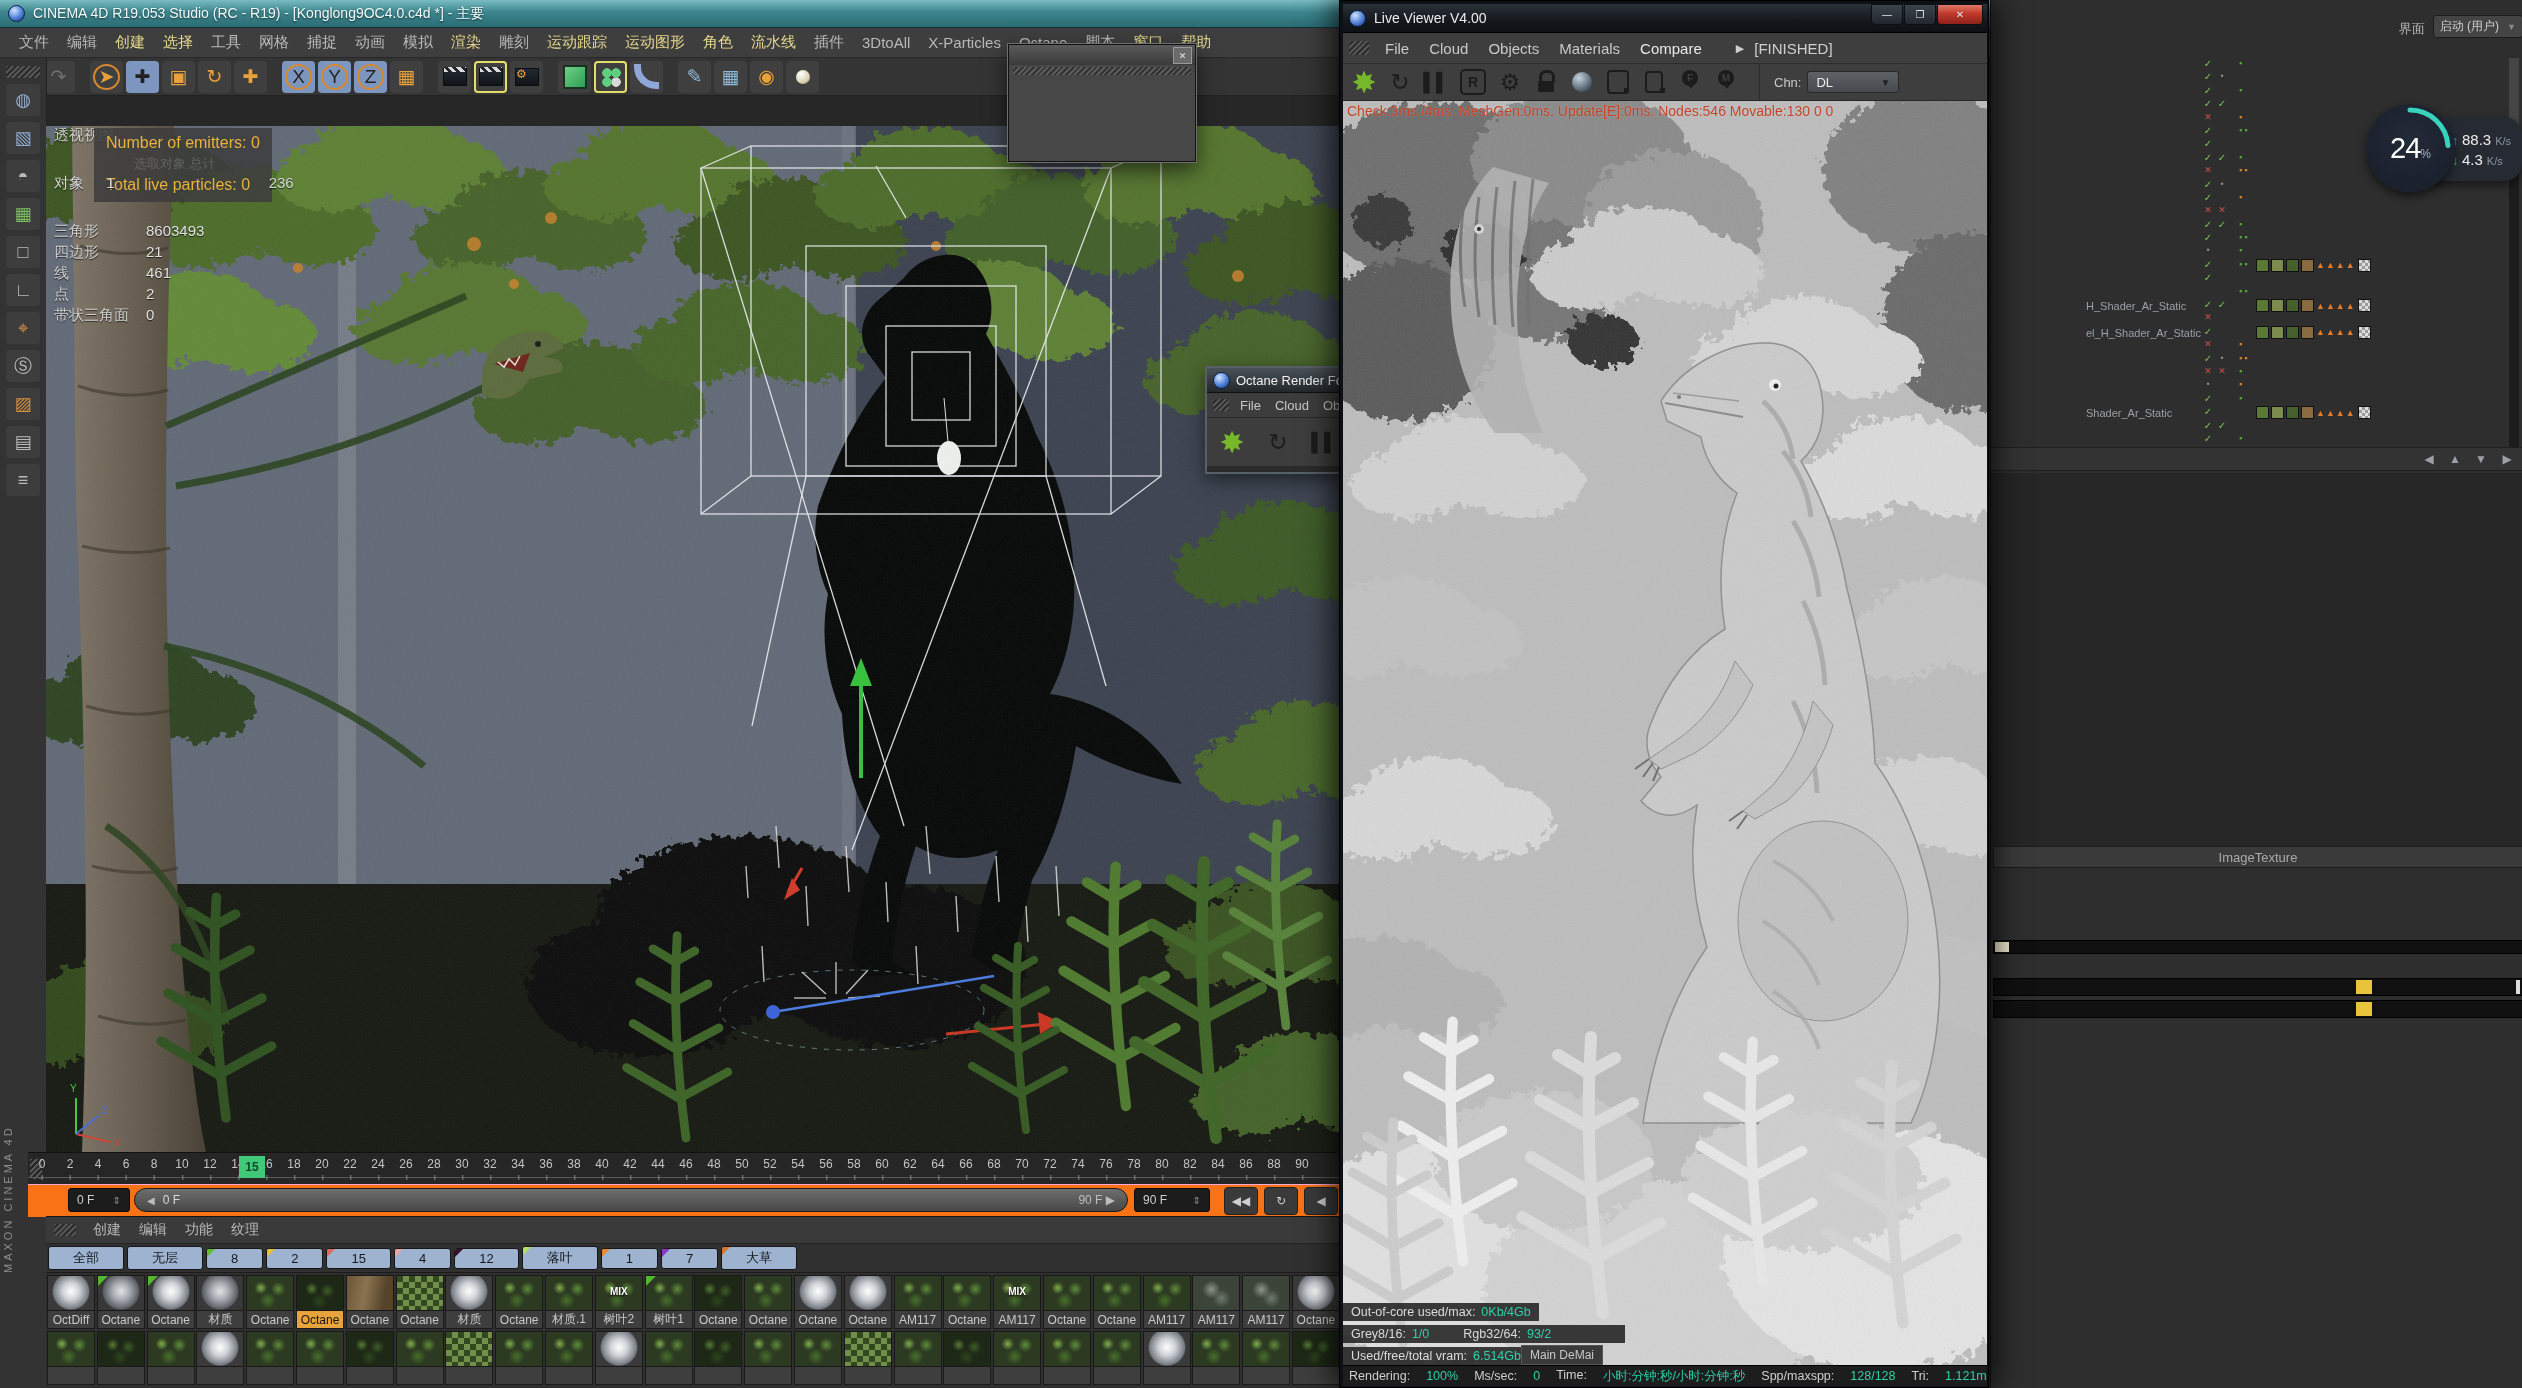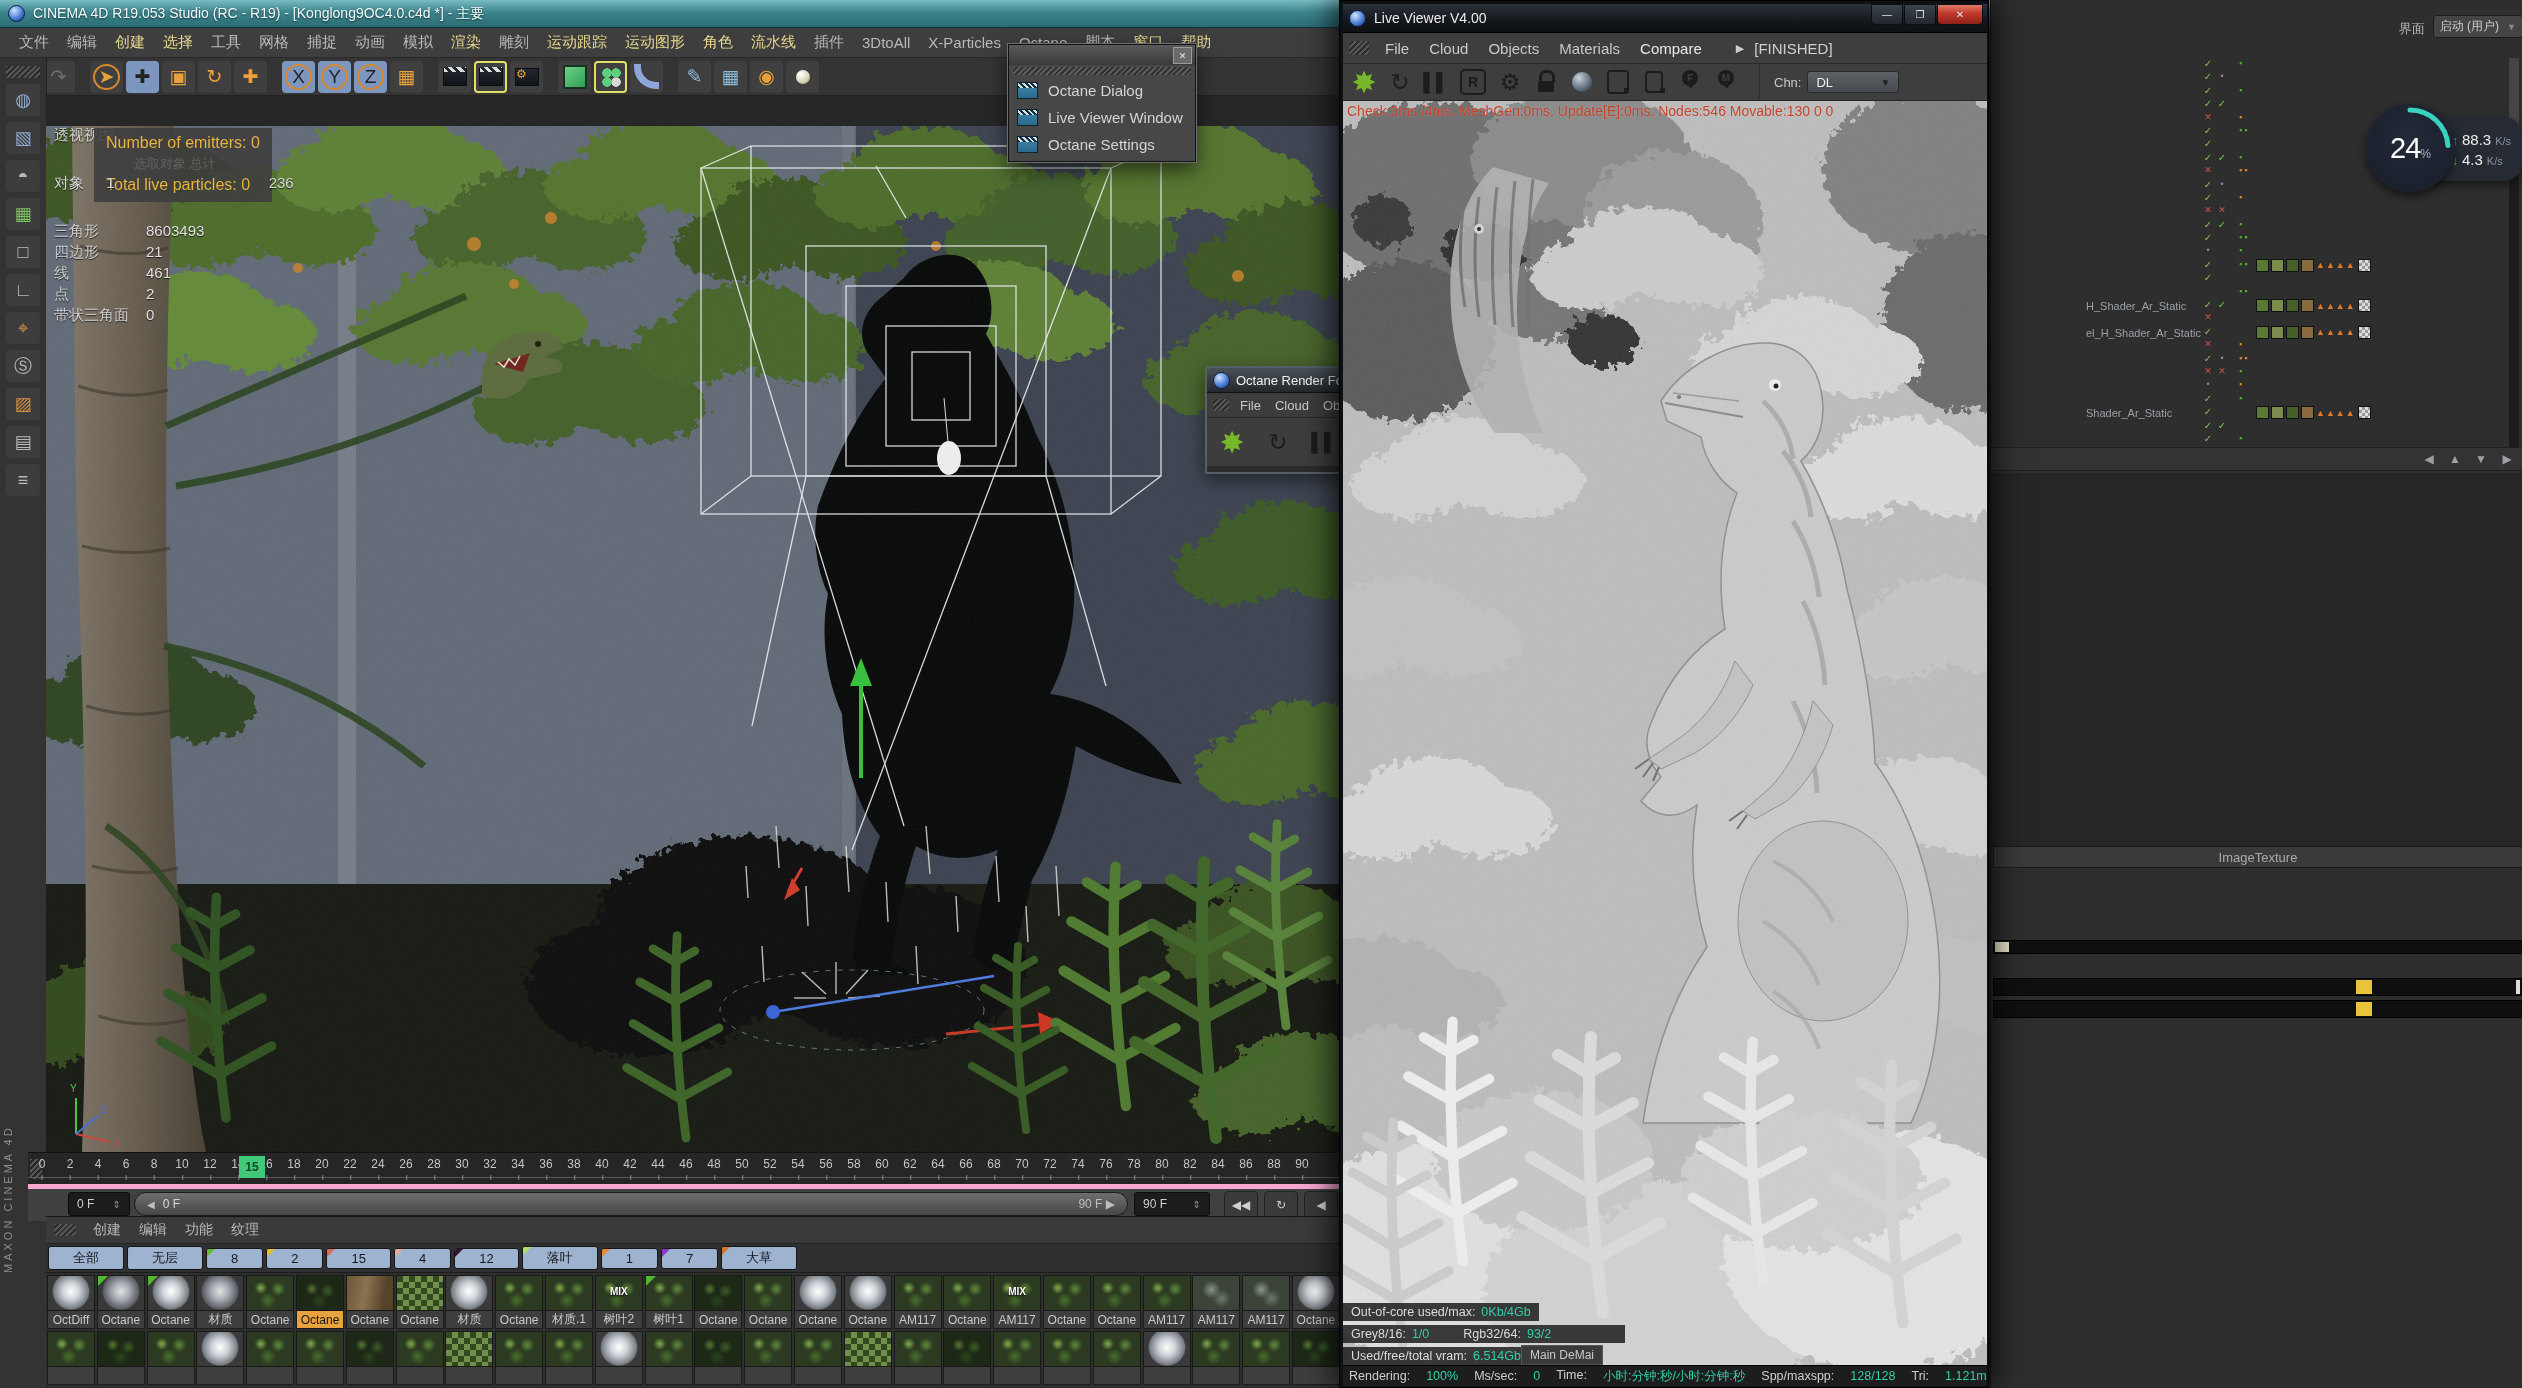"Octane Dialog" div { html: <div> <div> <span></span> <span>Octane Dialog</span> </div> <div> <span></span> <span>Live Viewer Window</span> </div> <div> <span></span> <span>Octane Settings</span> </div> </div> -> none }
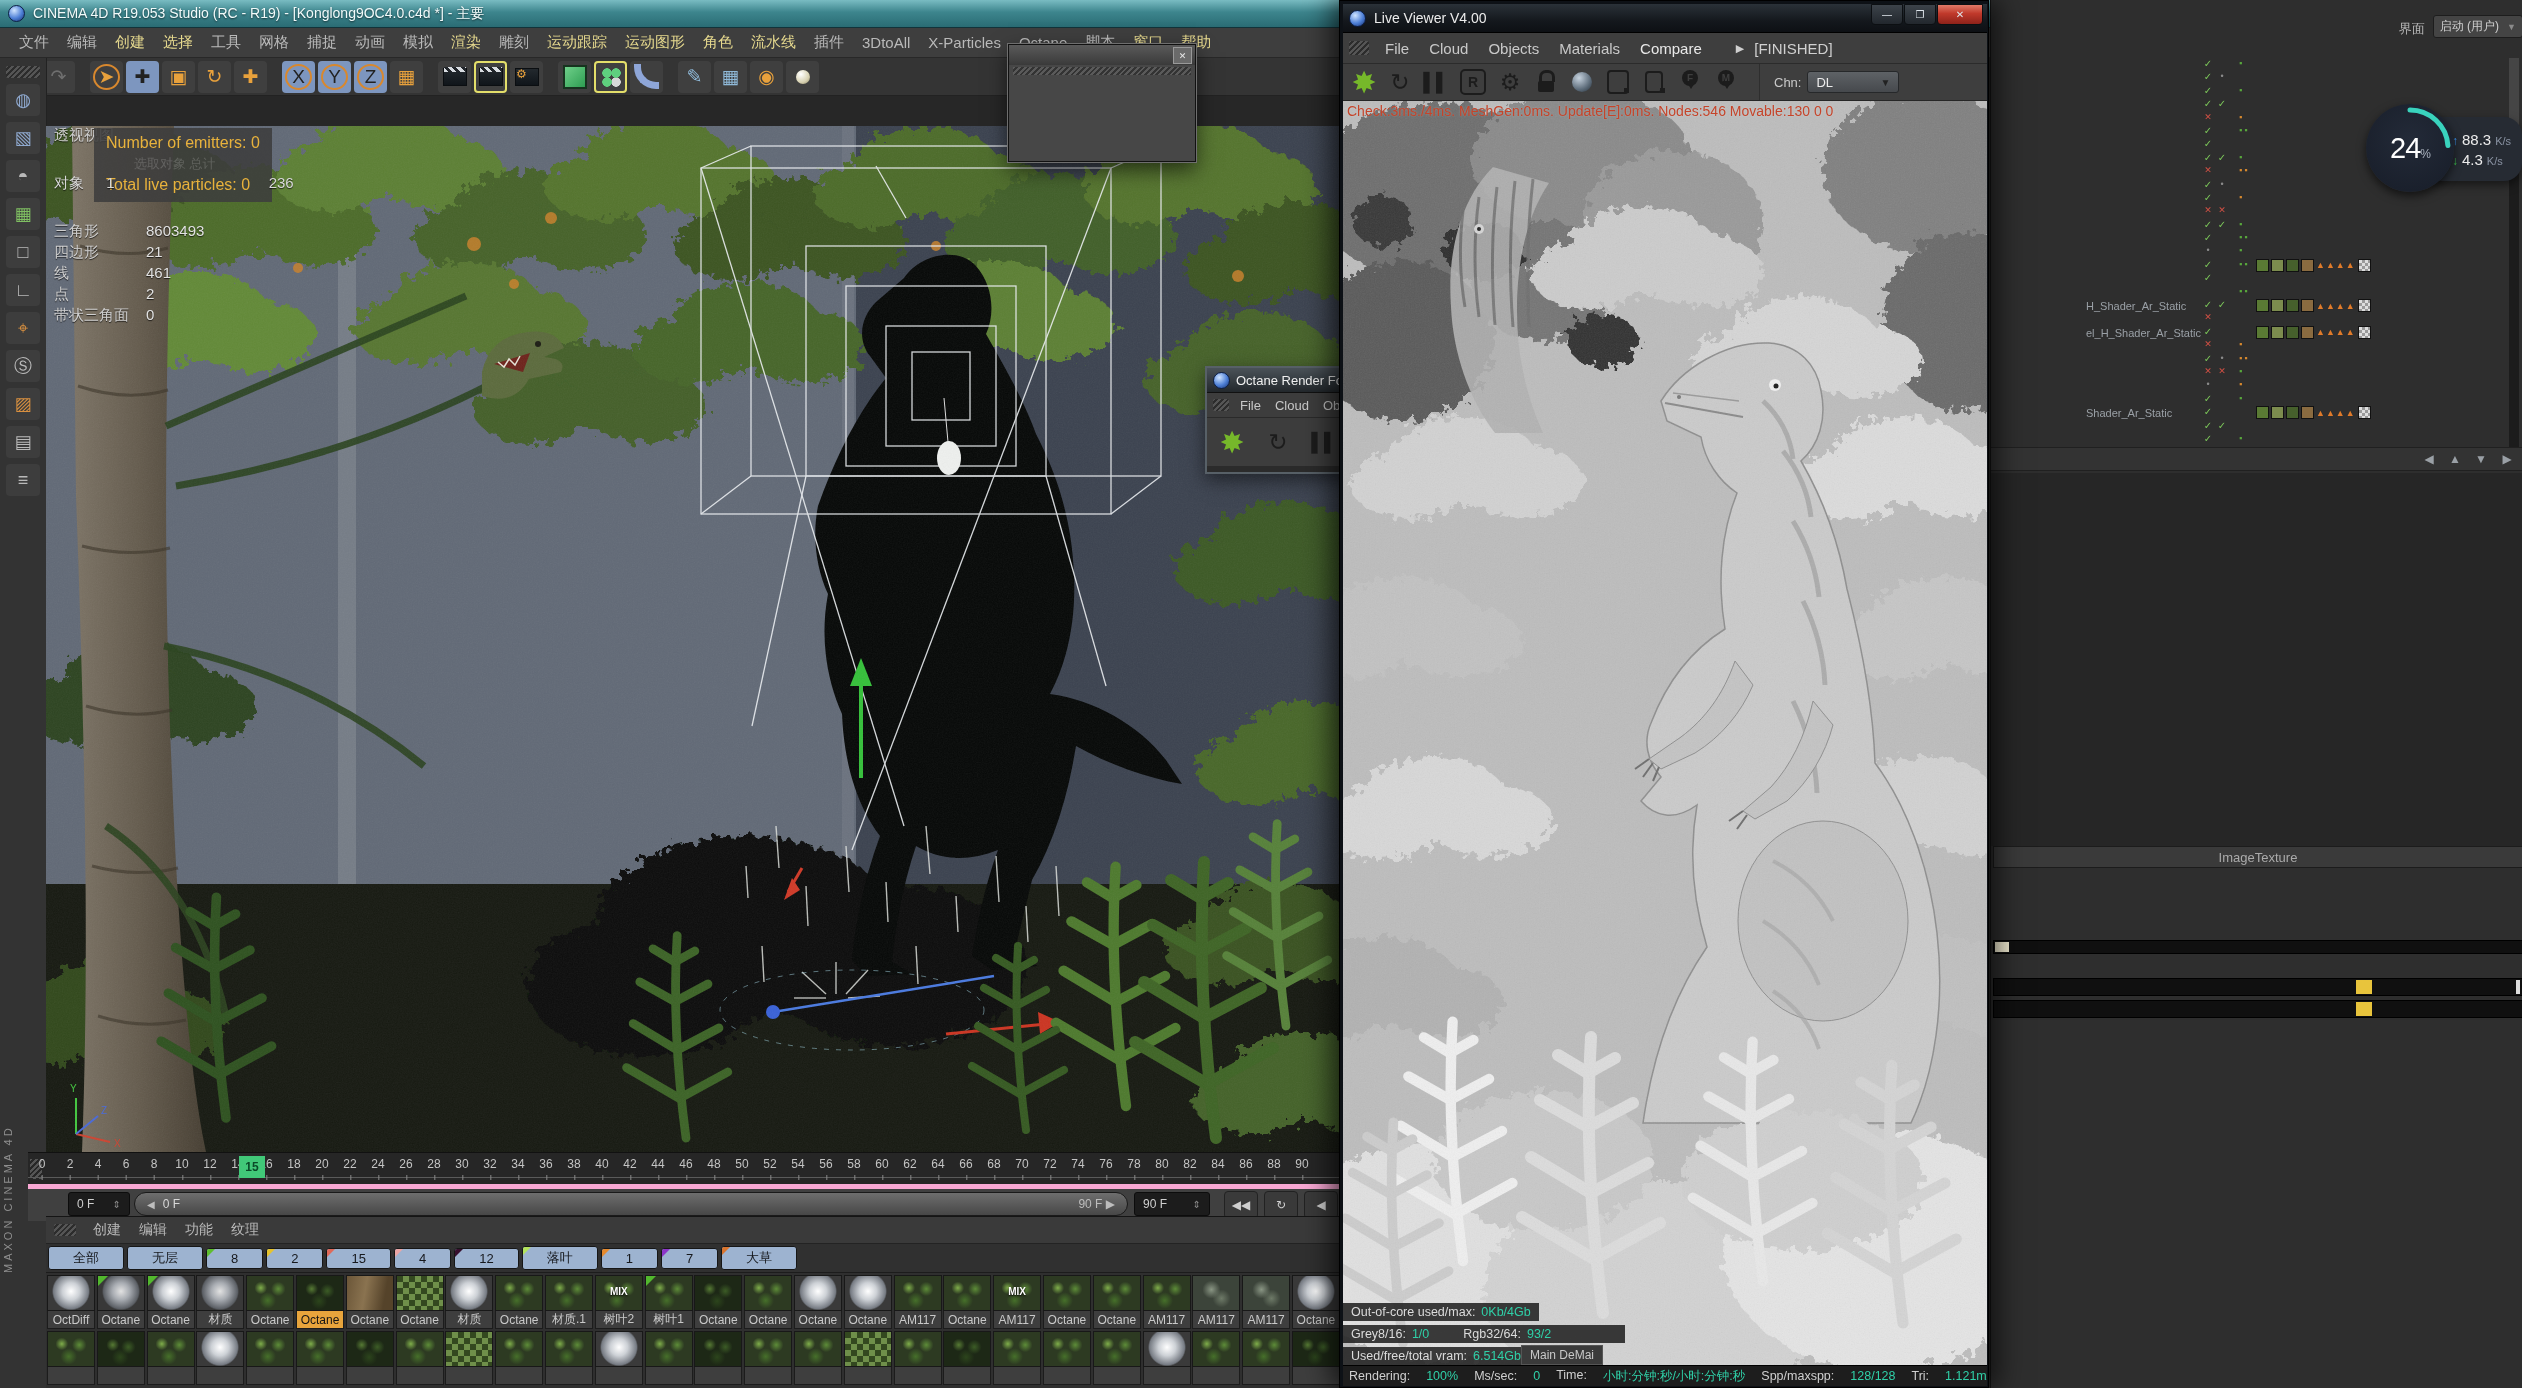"0 F" .tl-ctrl { background: #404040 -> #f97316; border-top: 5px solid #f9a8d4 -> 1px solid #f9a8d4 }
